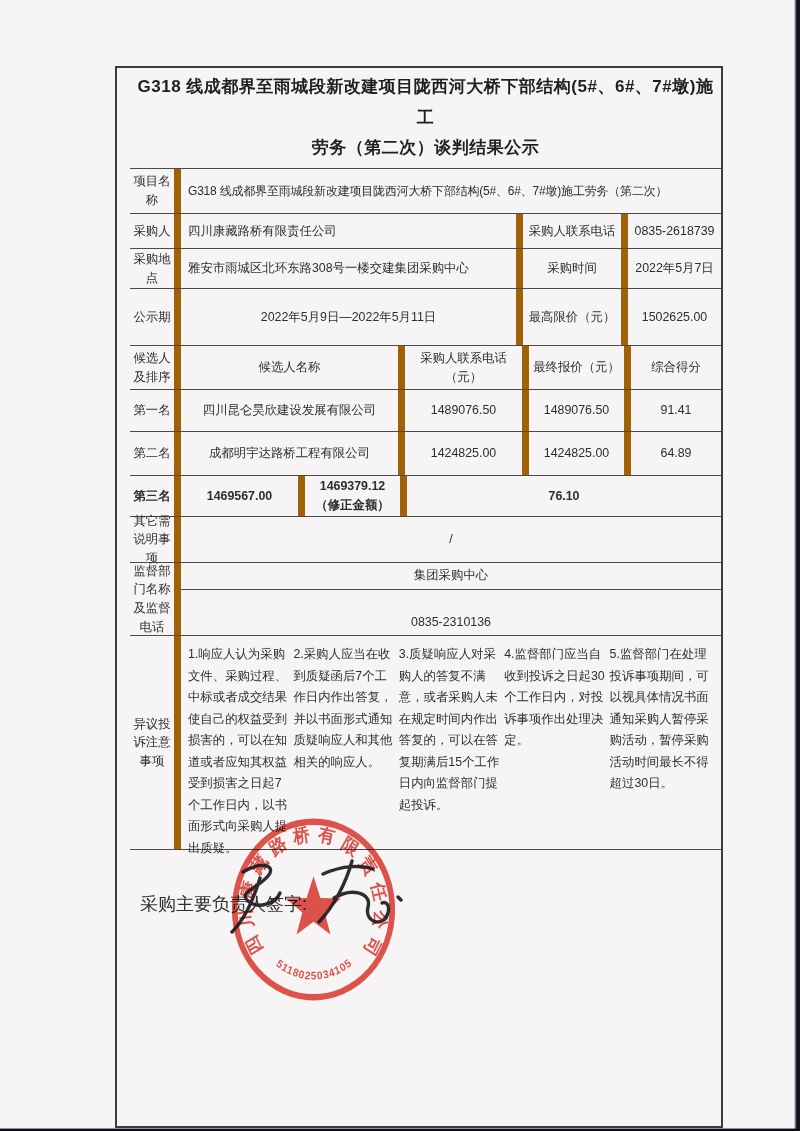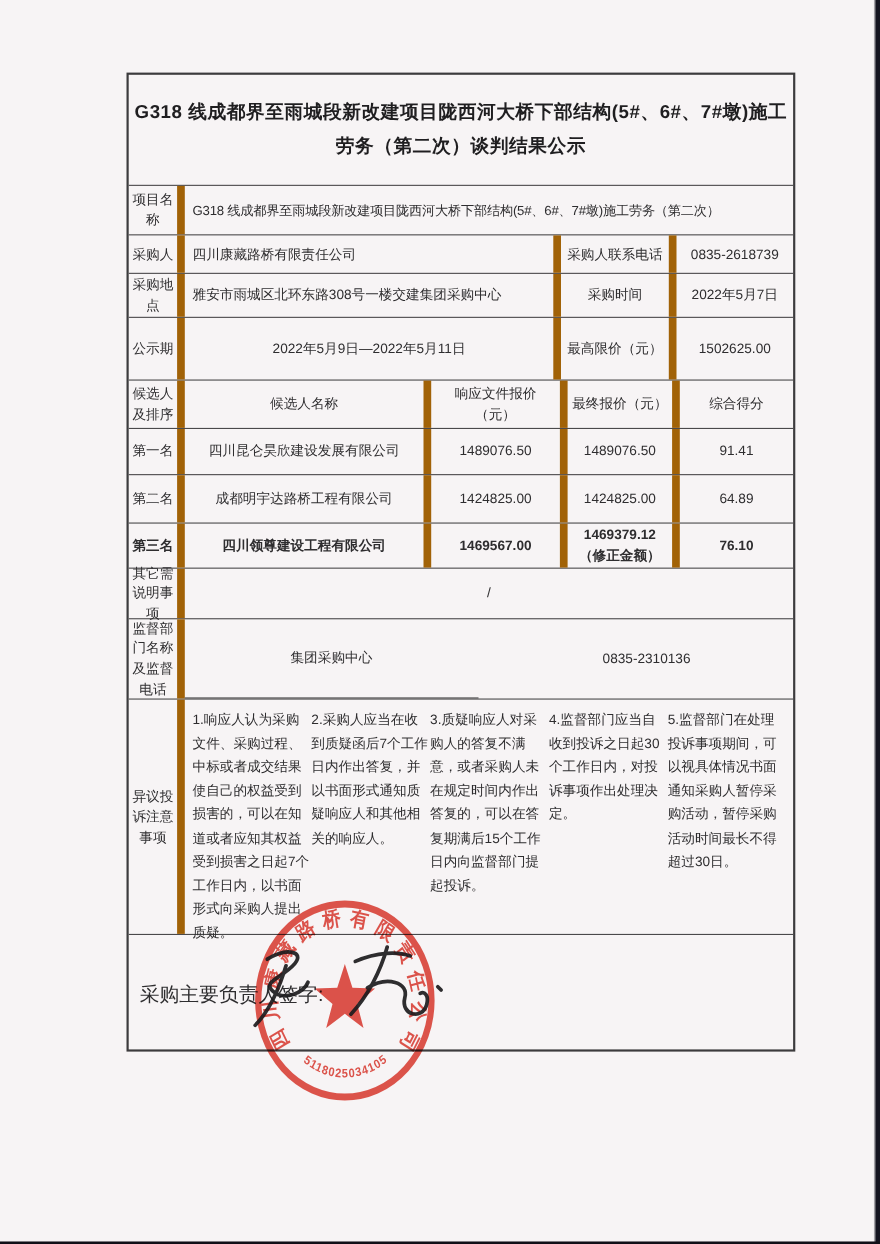"G318 线成都界至雨城段新改建项目陇西河大桥下部结构(5#、6#、7#墩)施工" .doc-table { height: 890px -> 1062px; padding-left: none -> 13px }
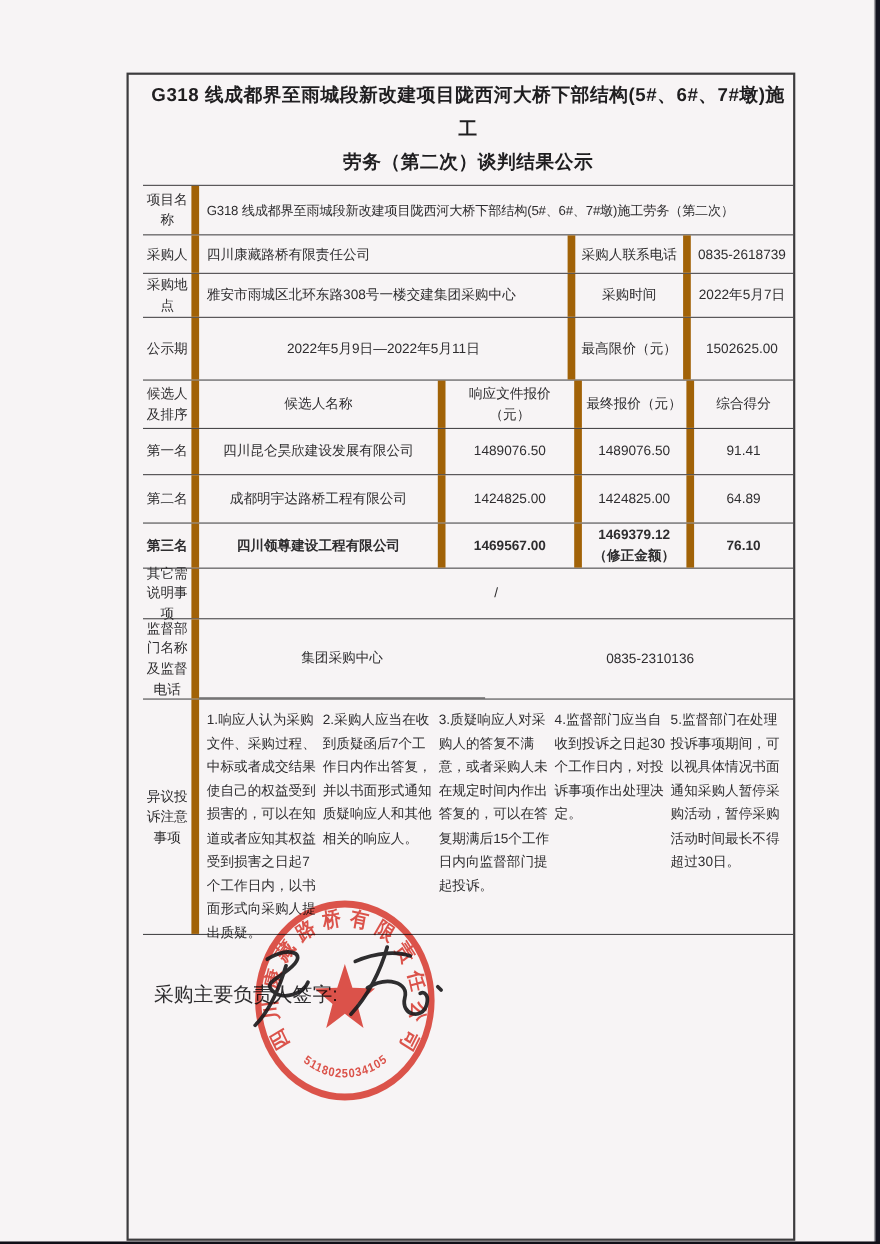"响应文件报价（元）" div.cell { text: 响应文件报价 -> 采购人联系电话 }
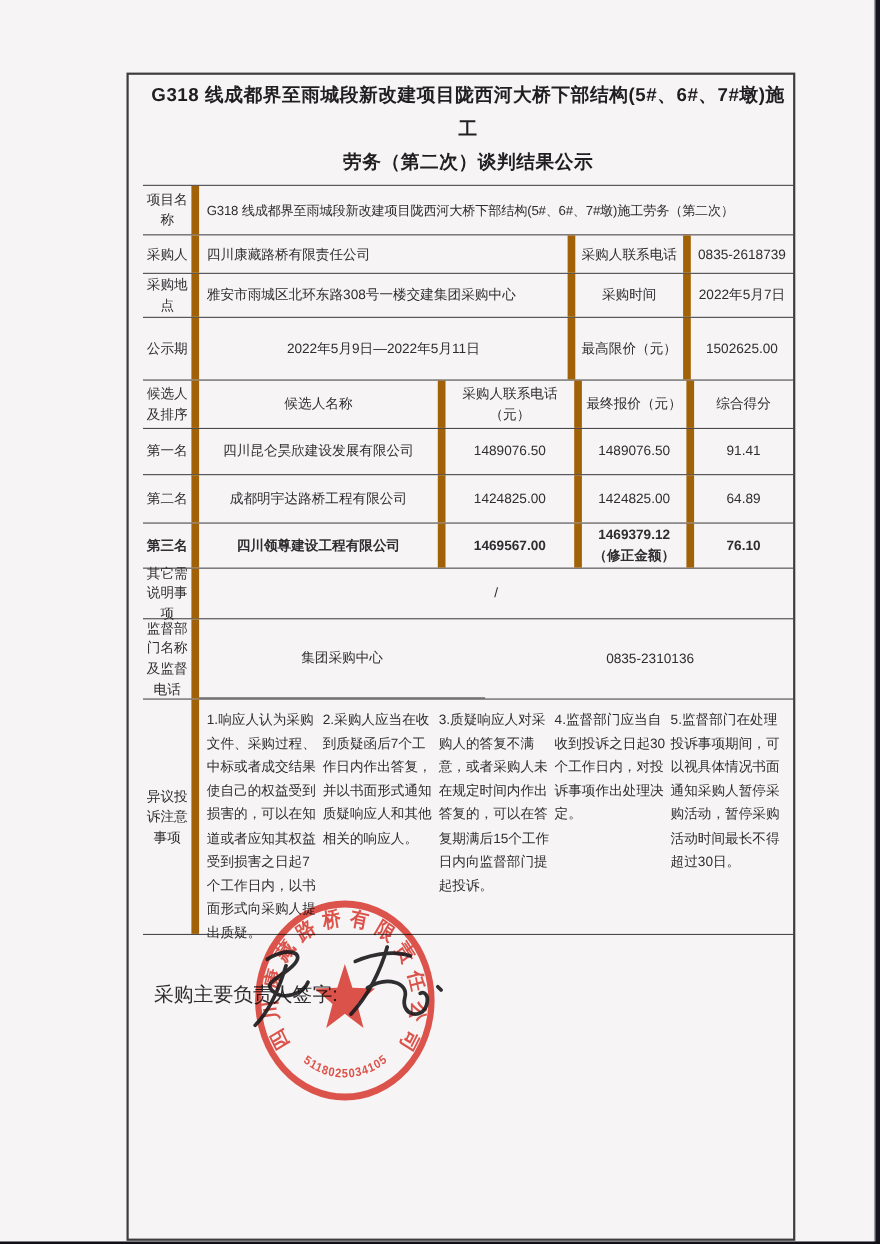"四川领尊建设工程有限公司" div.cell { html: <div>四川领尊建设工程有限公司</div> -> none }
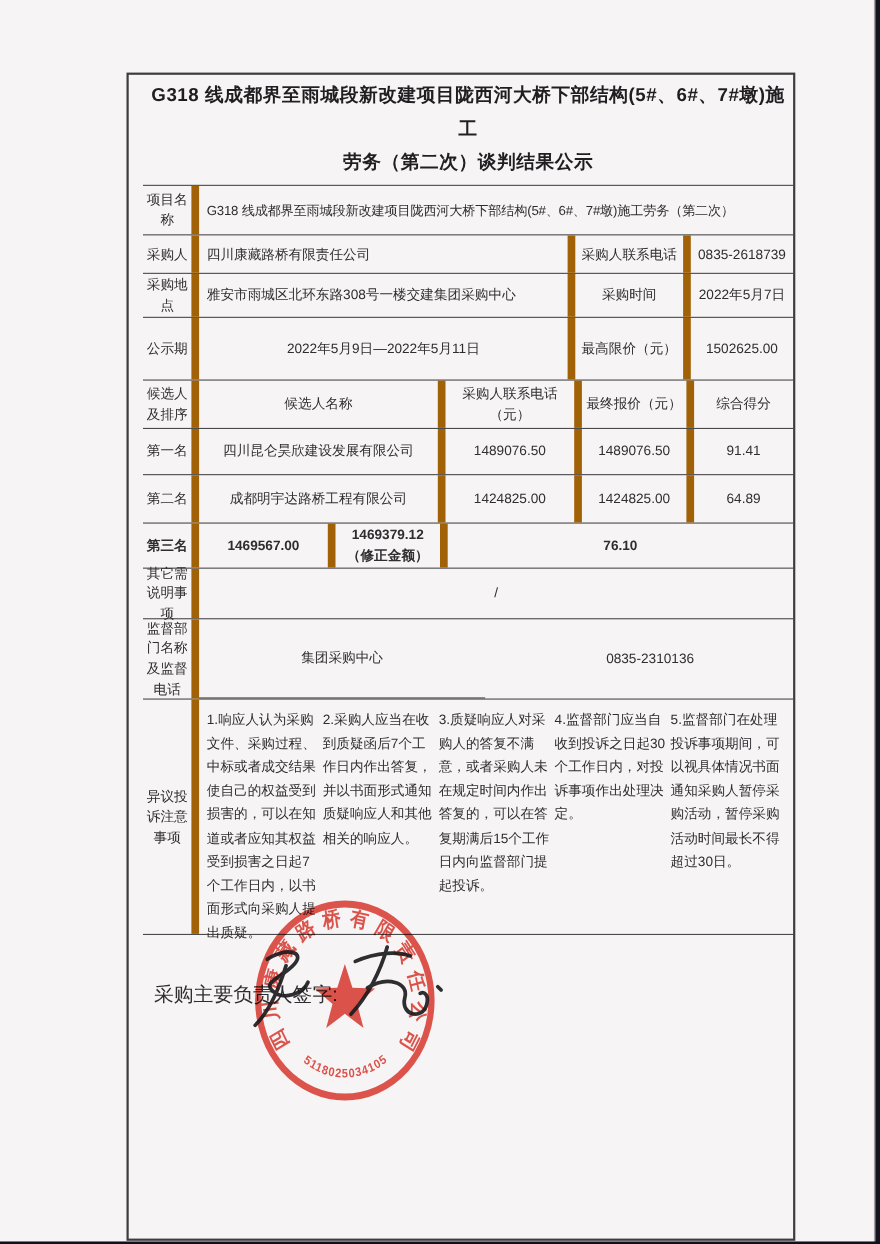"集团采购中心" .superv-right { flex-direction: row -> column }
